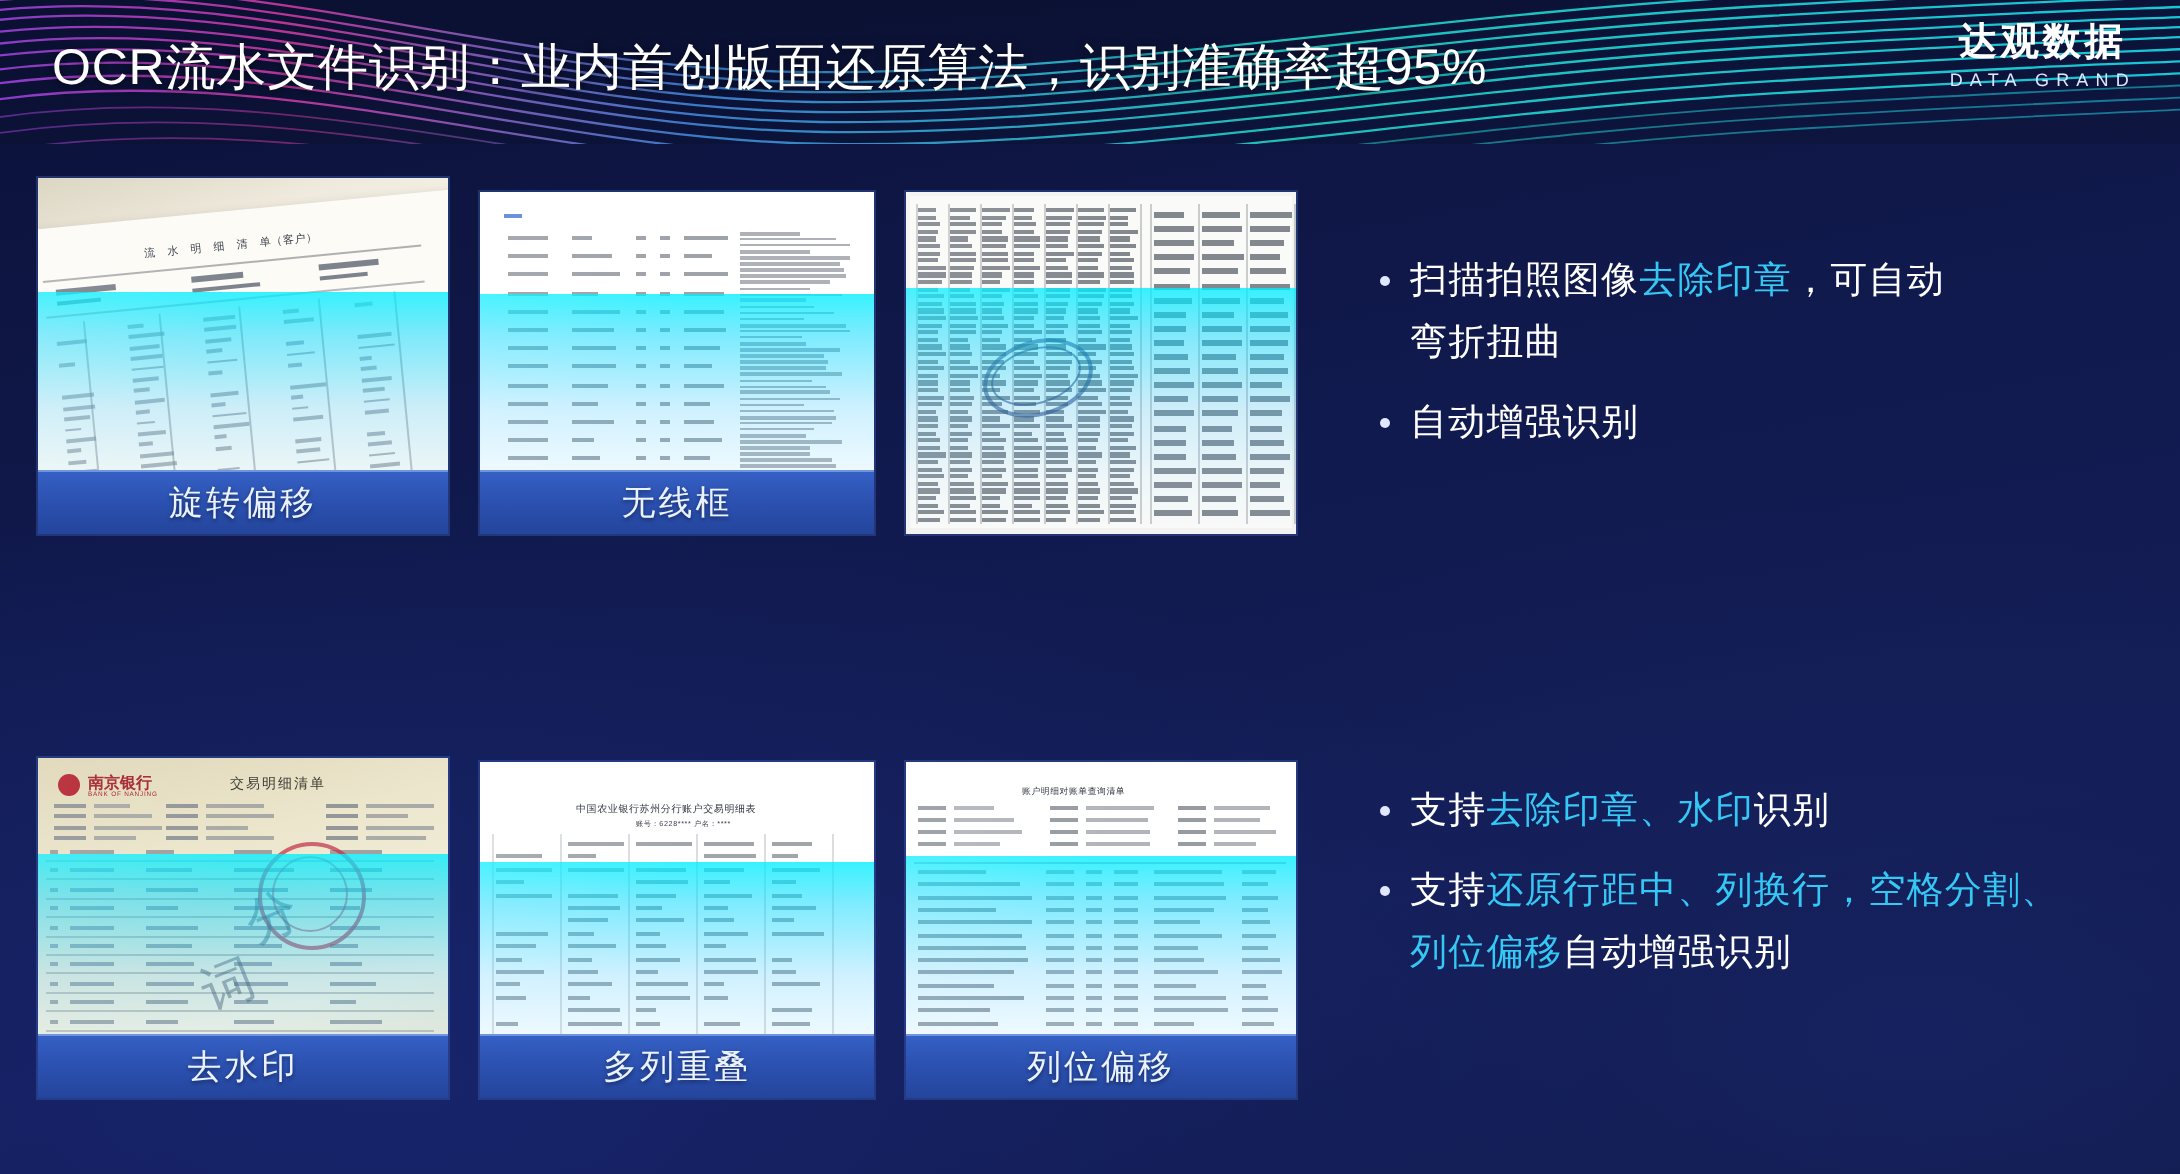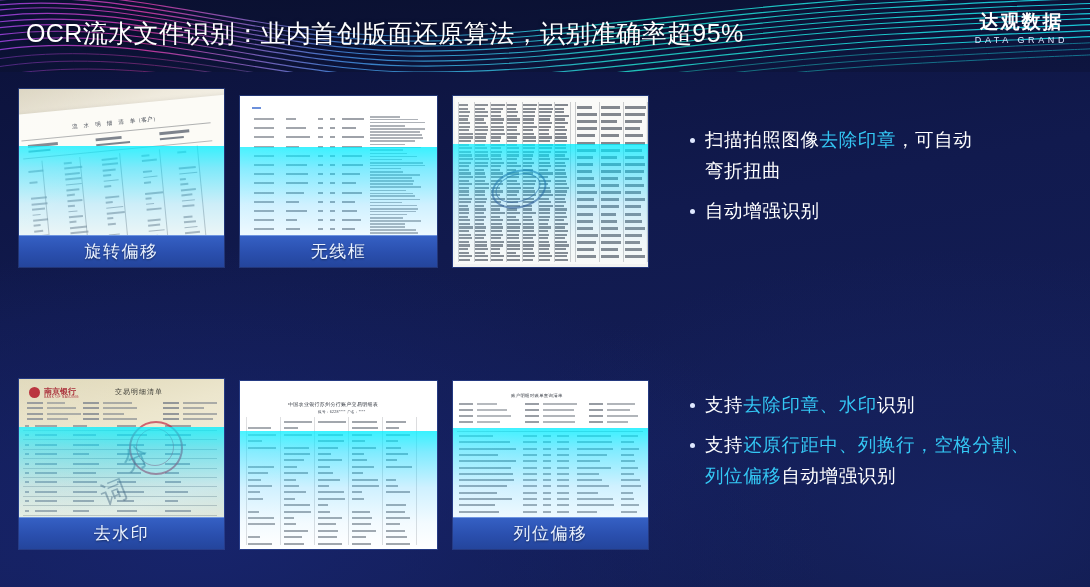"多列重叠" div.caption { html: none -> <div>多列重叠</div> }
